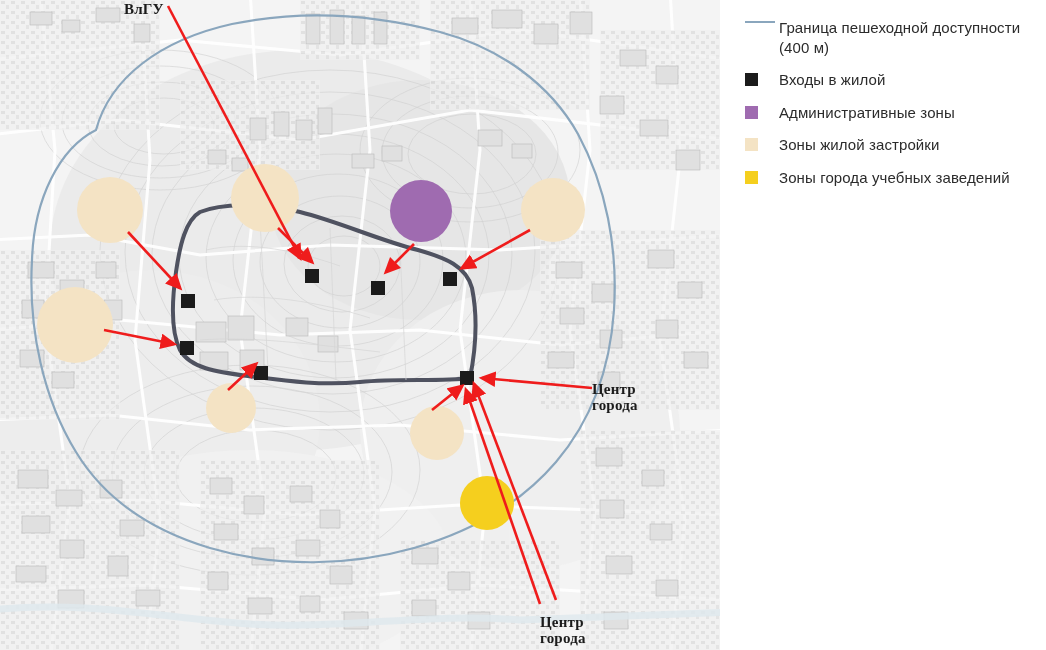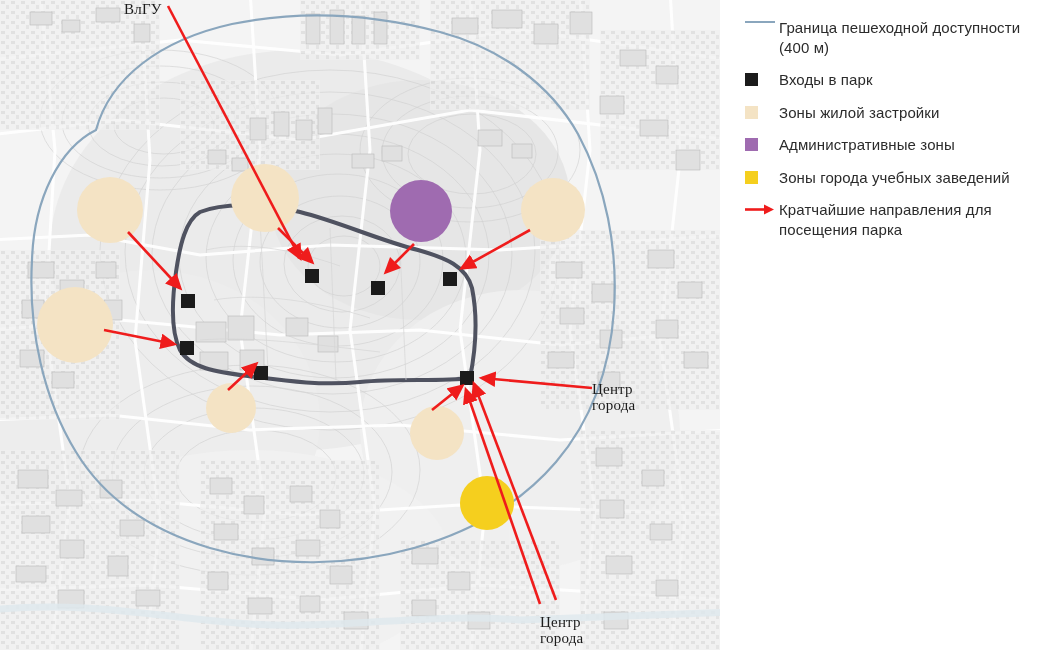"ВлГУ" .map-label { font-weight: normal -> bold }
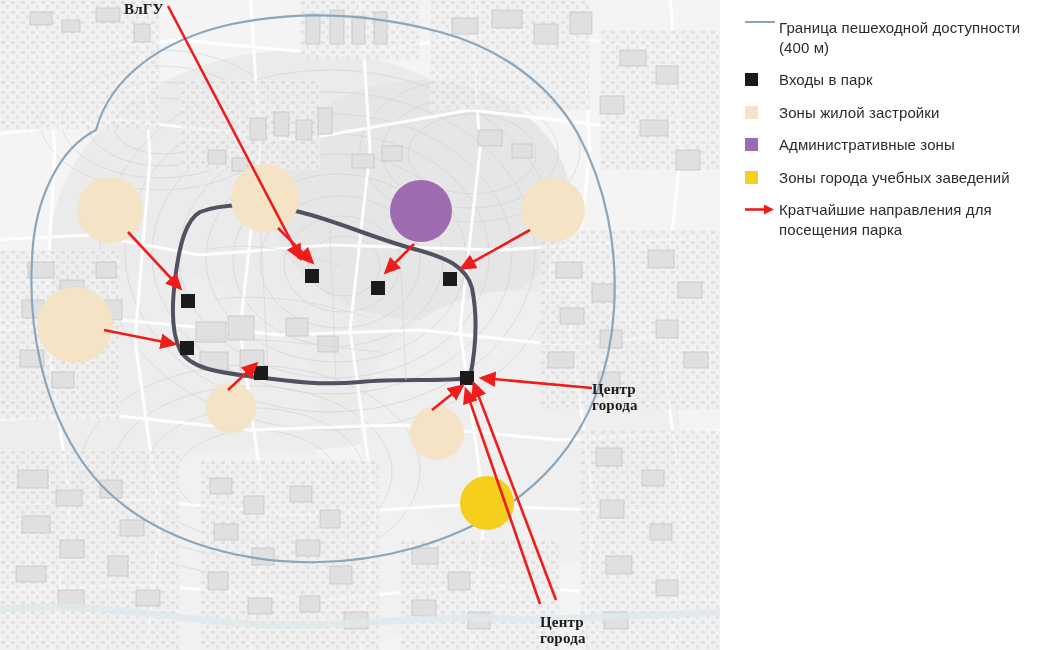"Входы в парк" span.legend-label { text: парк -> жилой }
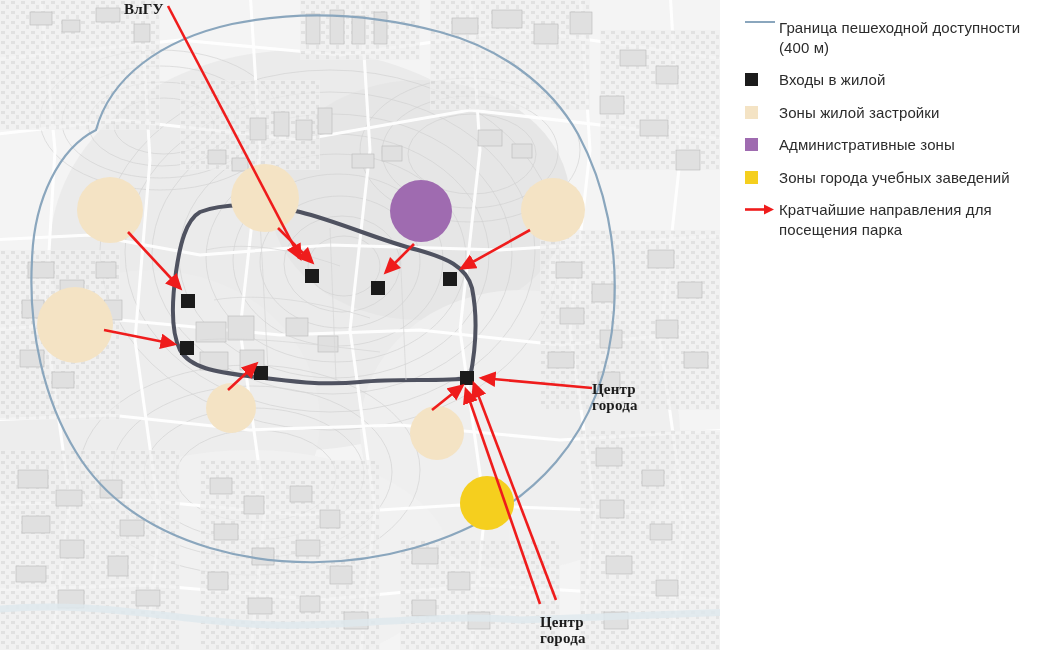"Зоны жилой застройки" div.legend-row { order: before "Административные зоны" -> after "Административные зоны" }
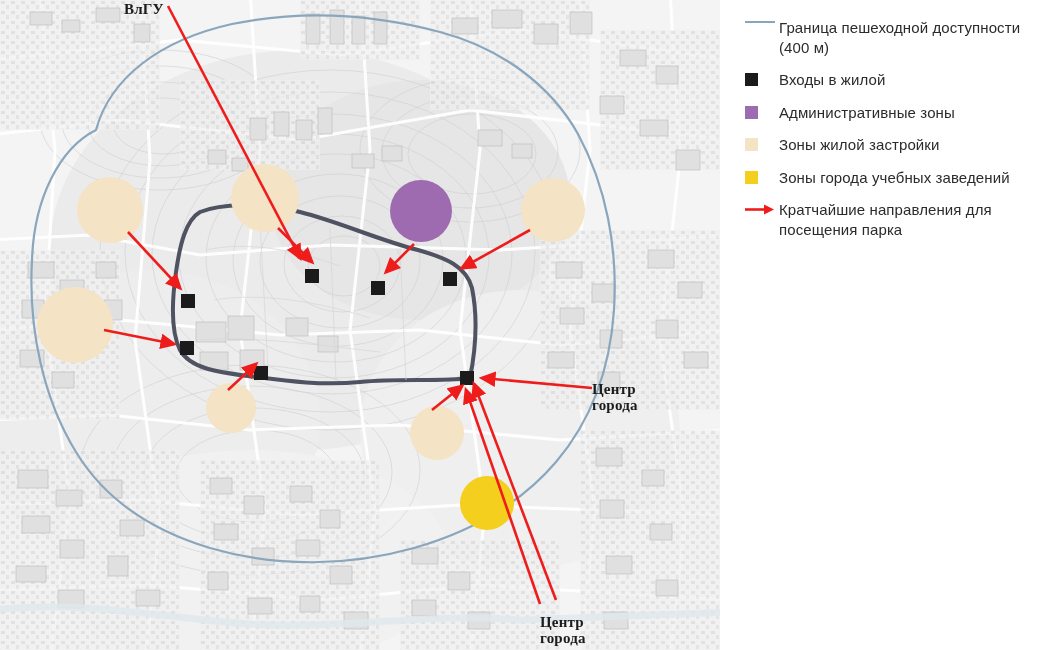"Кратчайшие направления для посещения" div.legend-row { html: <div> <span> <svg> <line></line> <path></path> </svg> </span> <span>Кратчайшие направления для посещения парка</span> </div> -> none }
